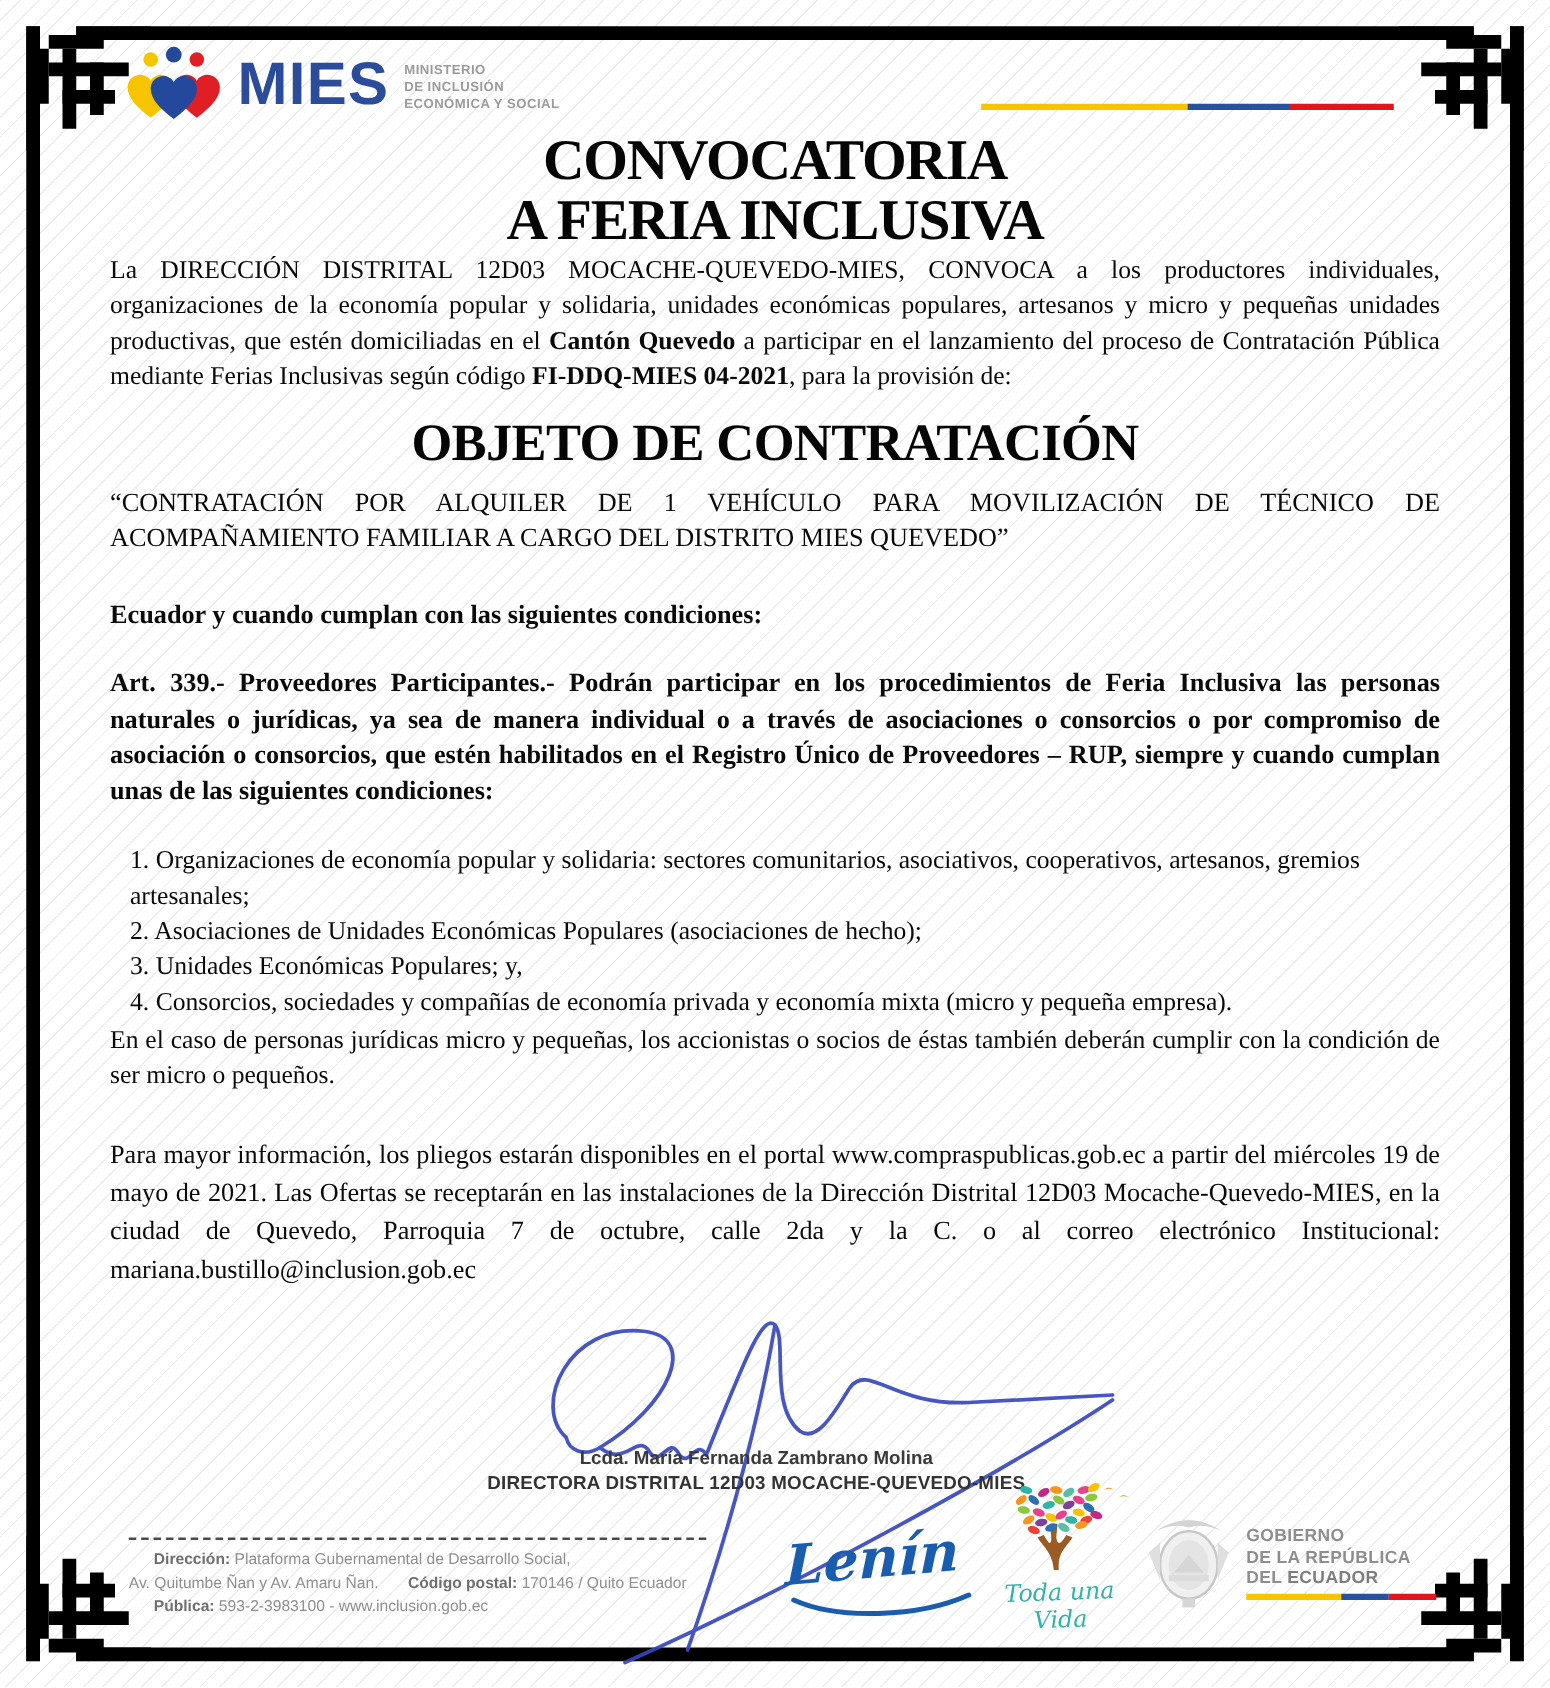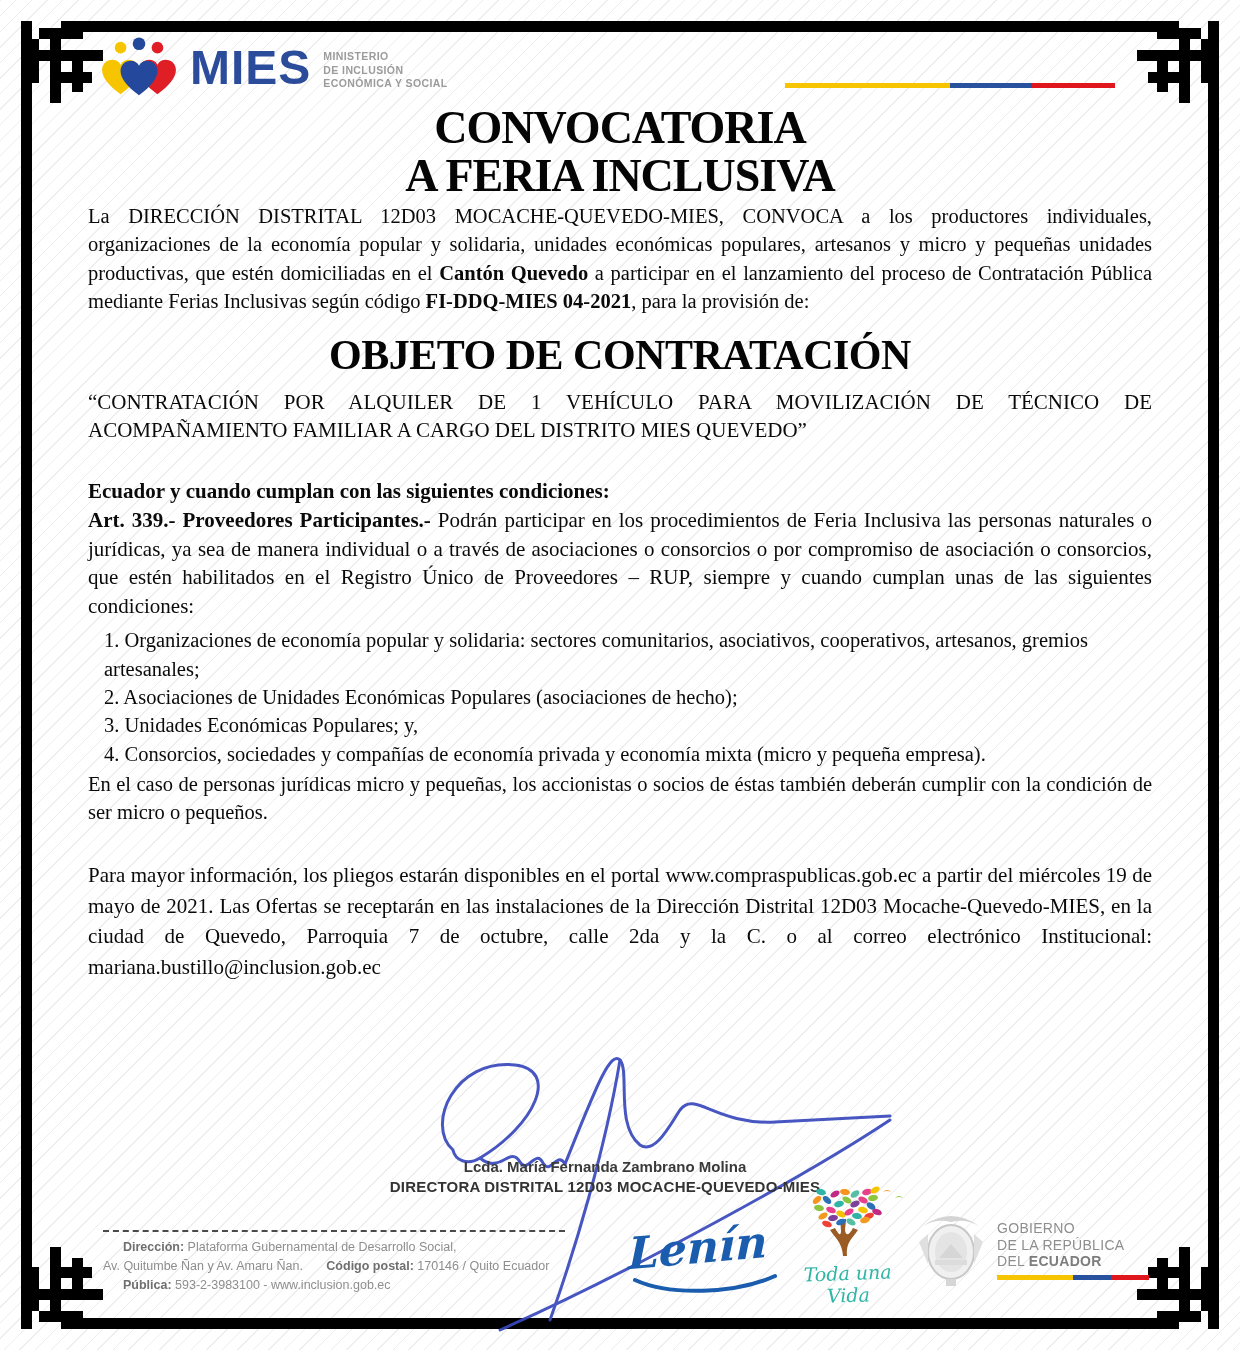"Art. 339.- Proveedores Participantes.-" .p-article { font-weight: normal -> bold; margin-top: none -> 26px }
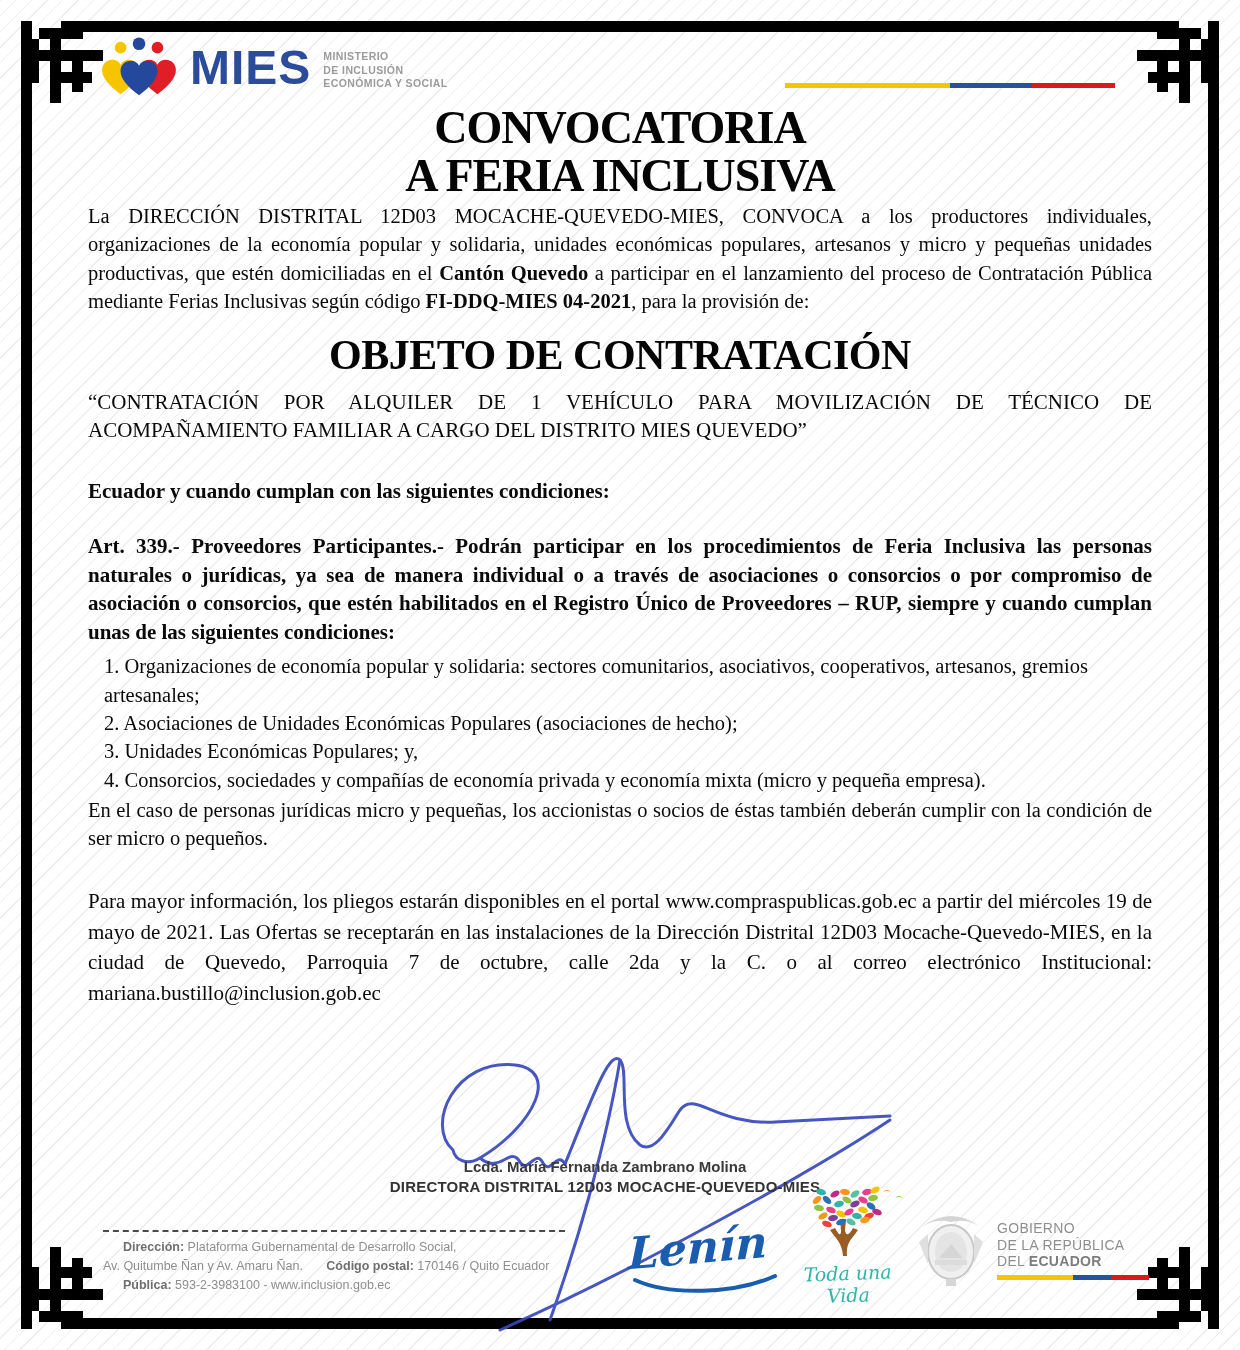"1. Organizaciones de economía popular" .doc-list { margin-top: 5px -> 27px }
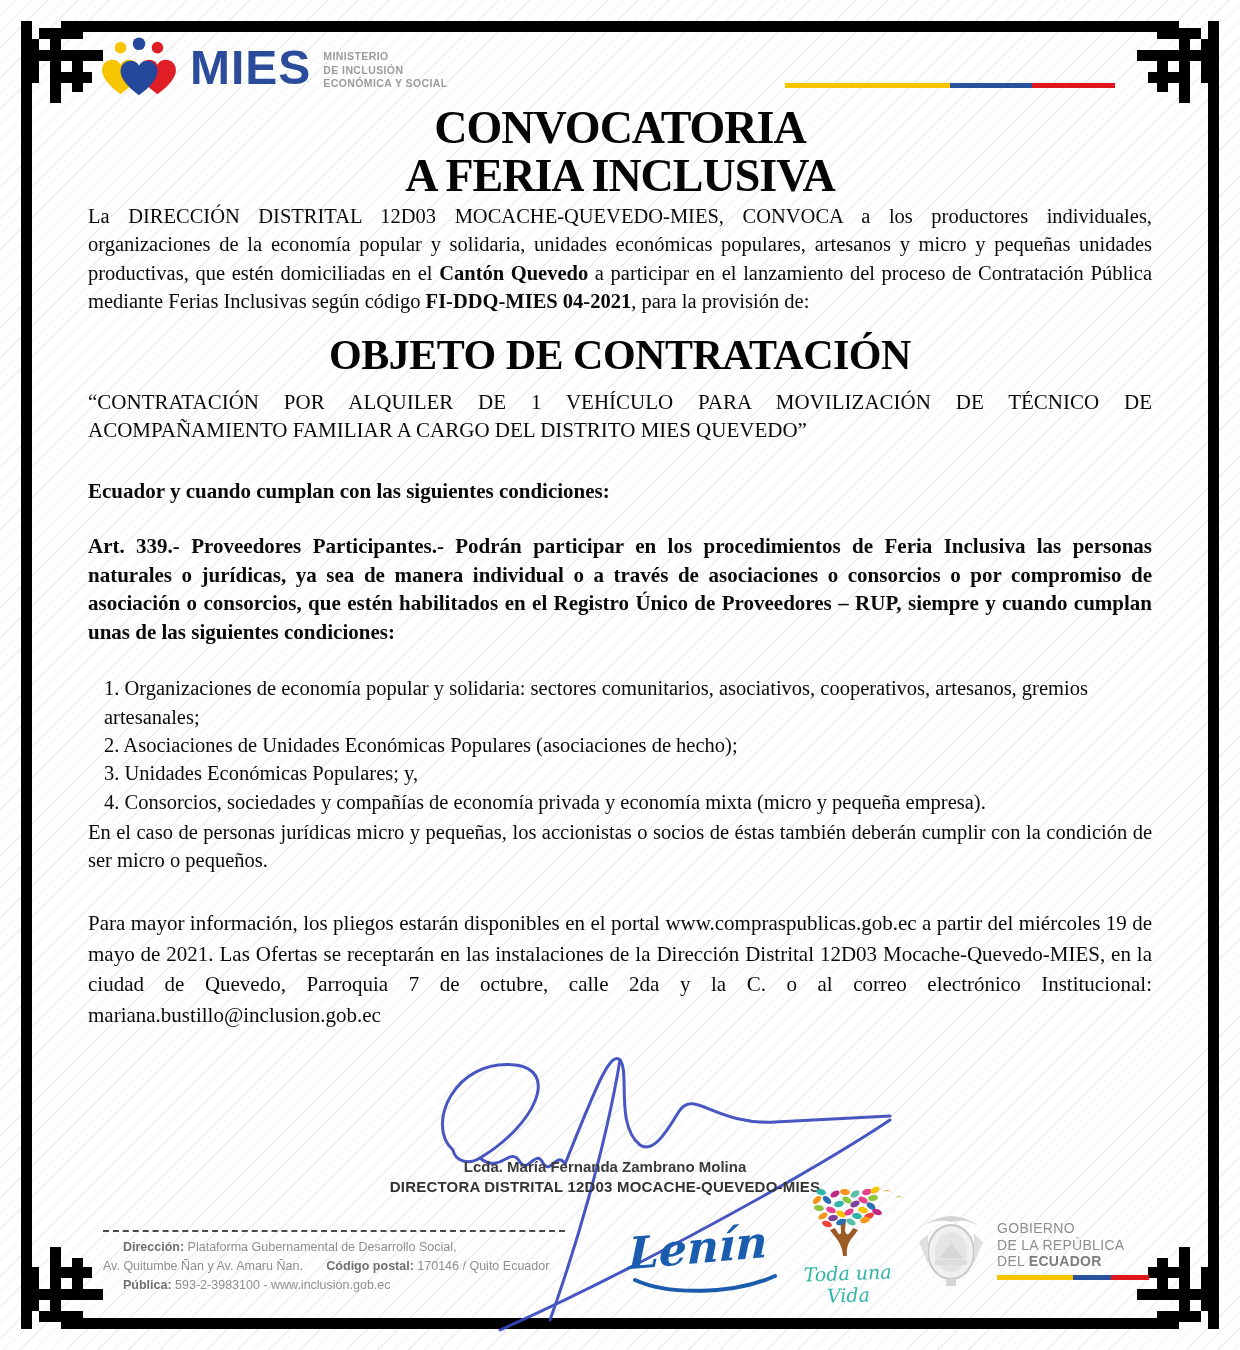"GOBIERNO" .gob-text { font-weight: none -> bold }
